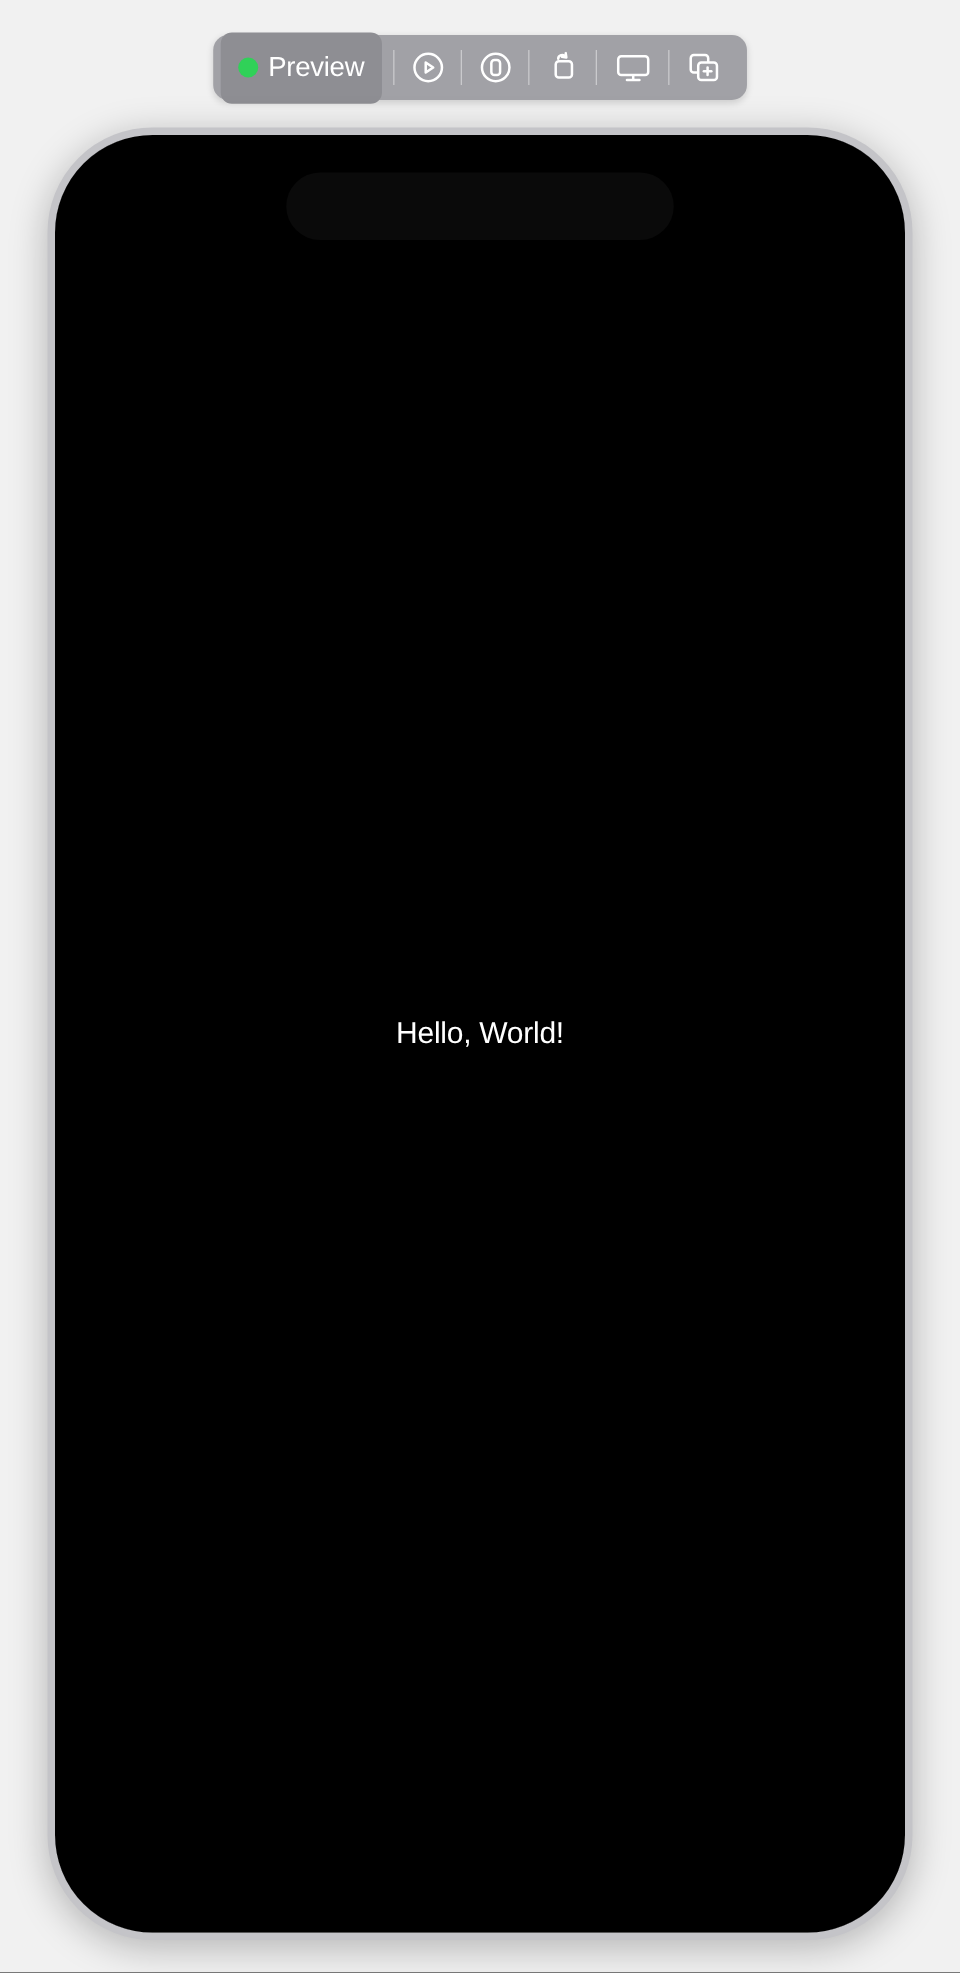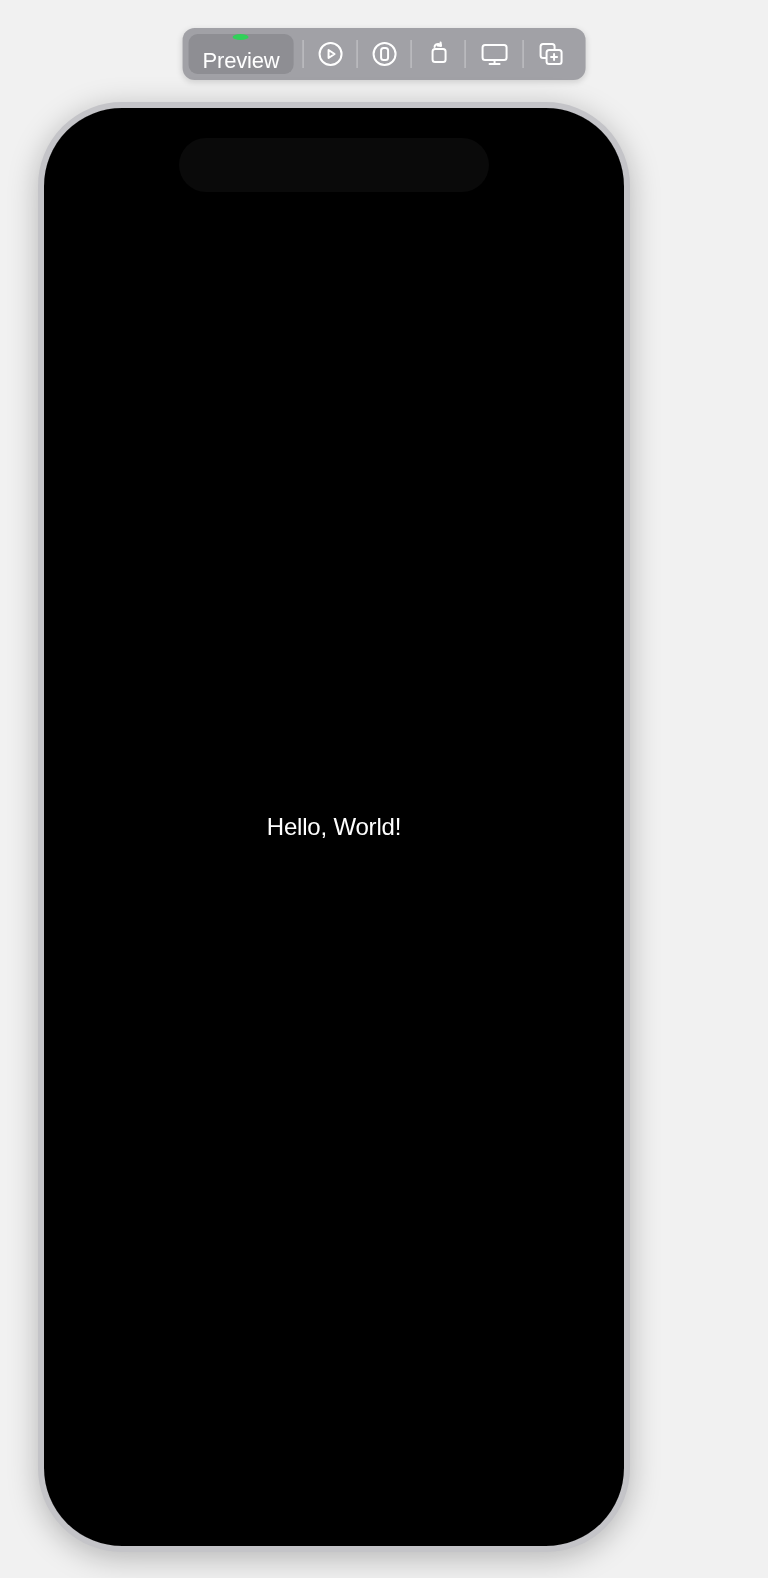"Preview" .preview-pill { flex-direction: column -> none; height: 40px -> 57px }
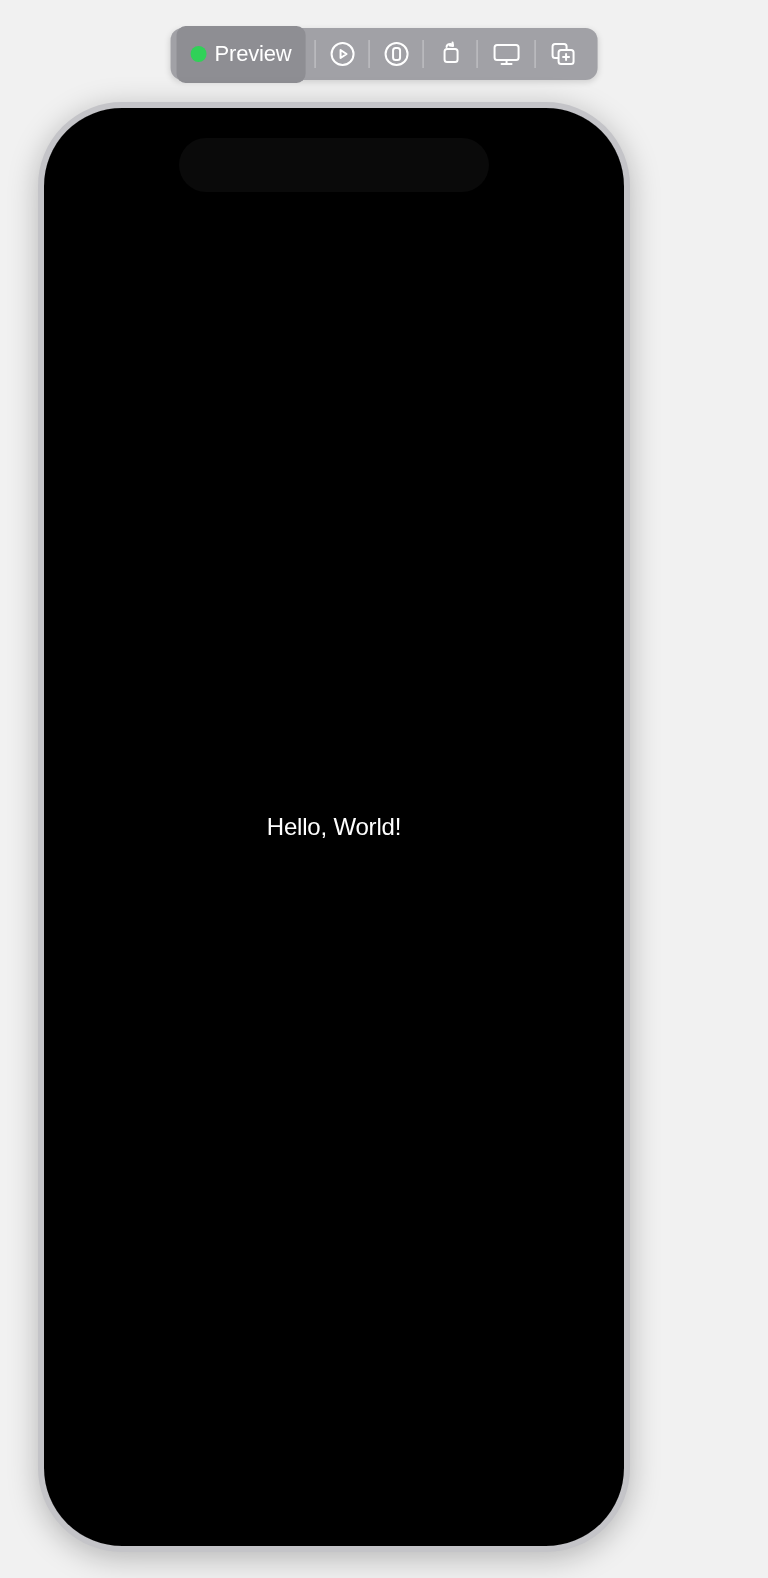"Hello, World!" .device-frame { width: 592px -> 692px }
